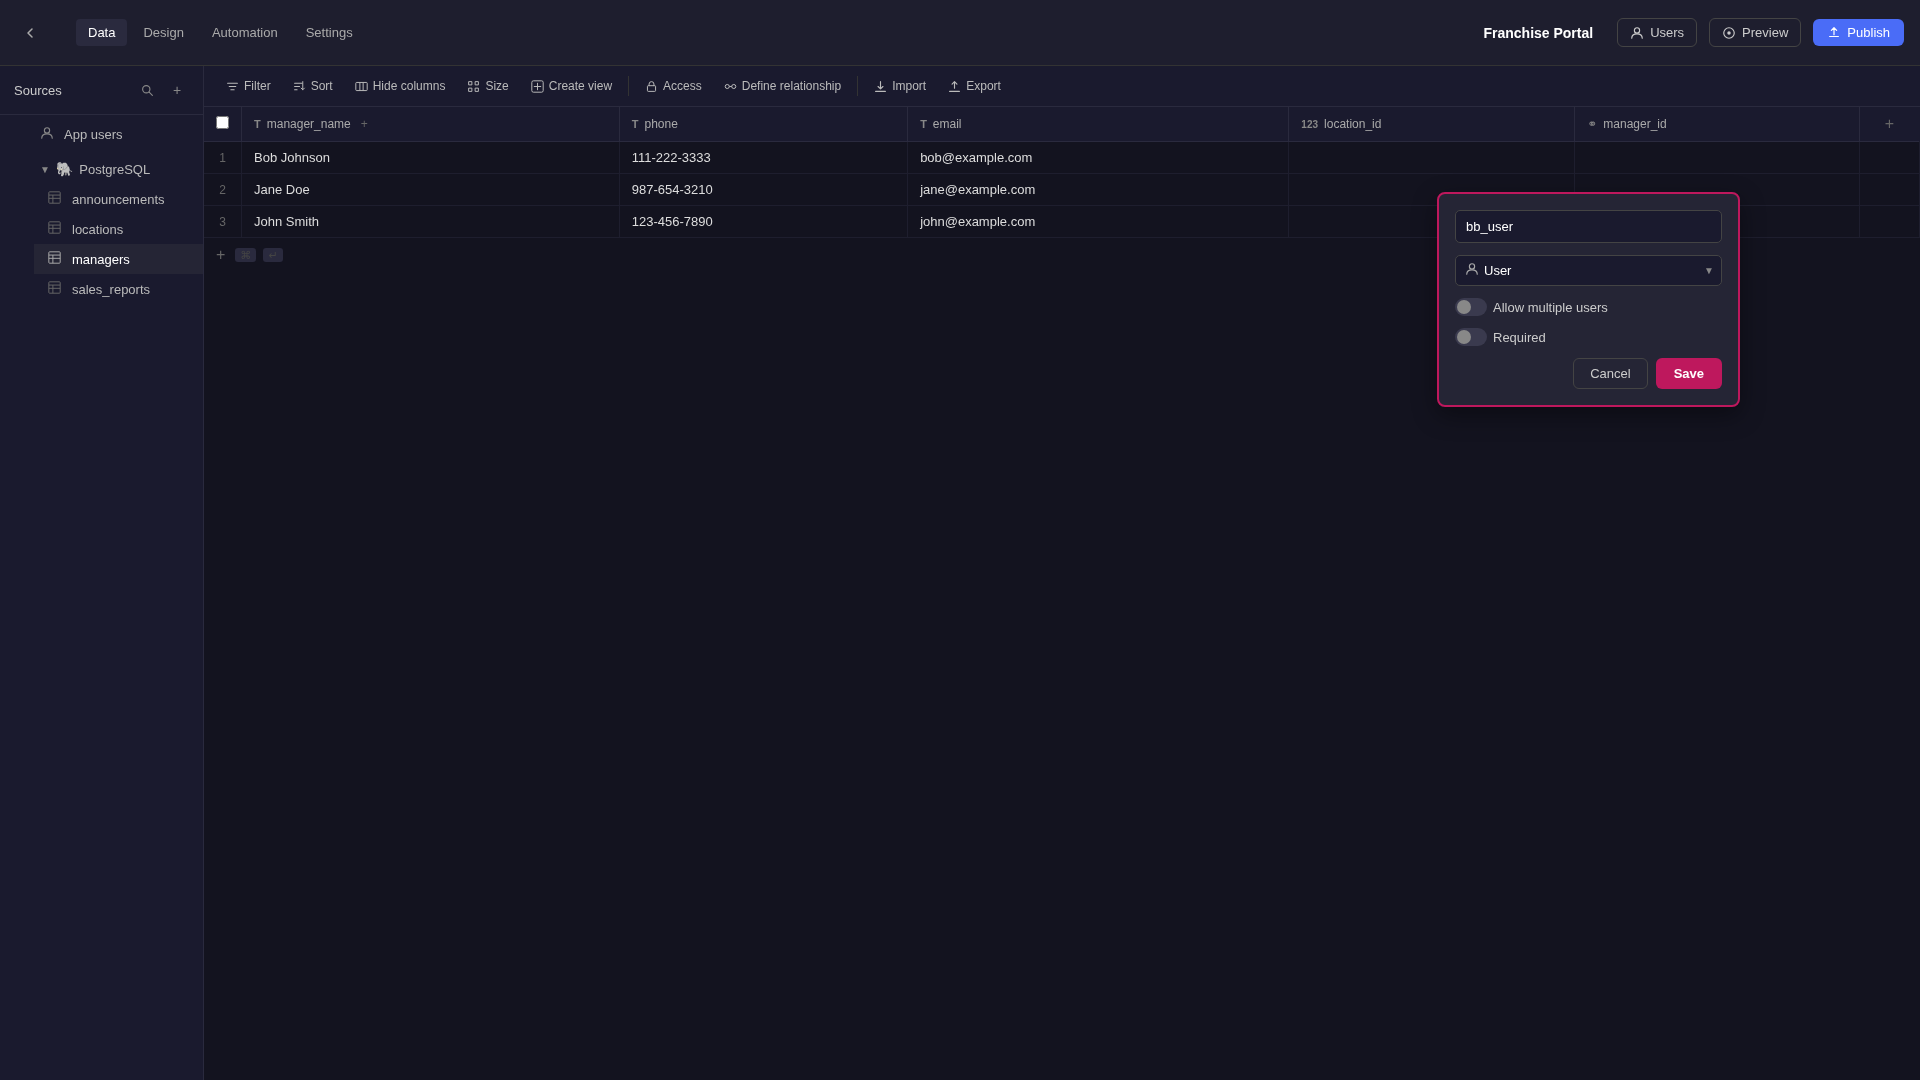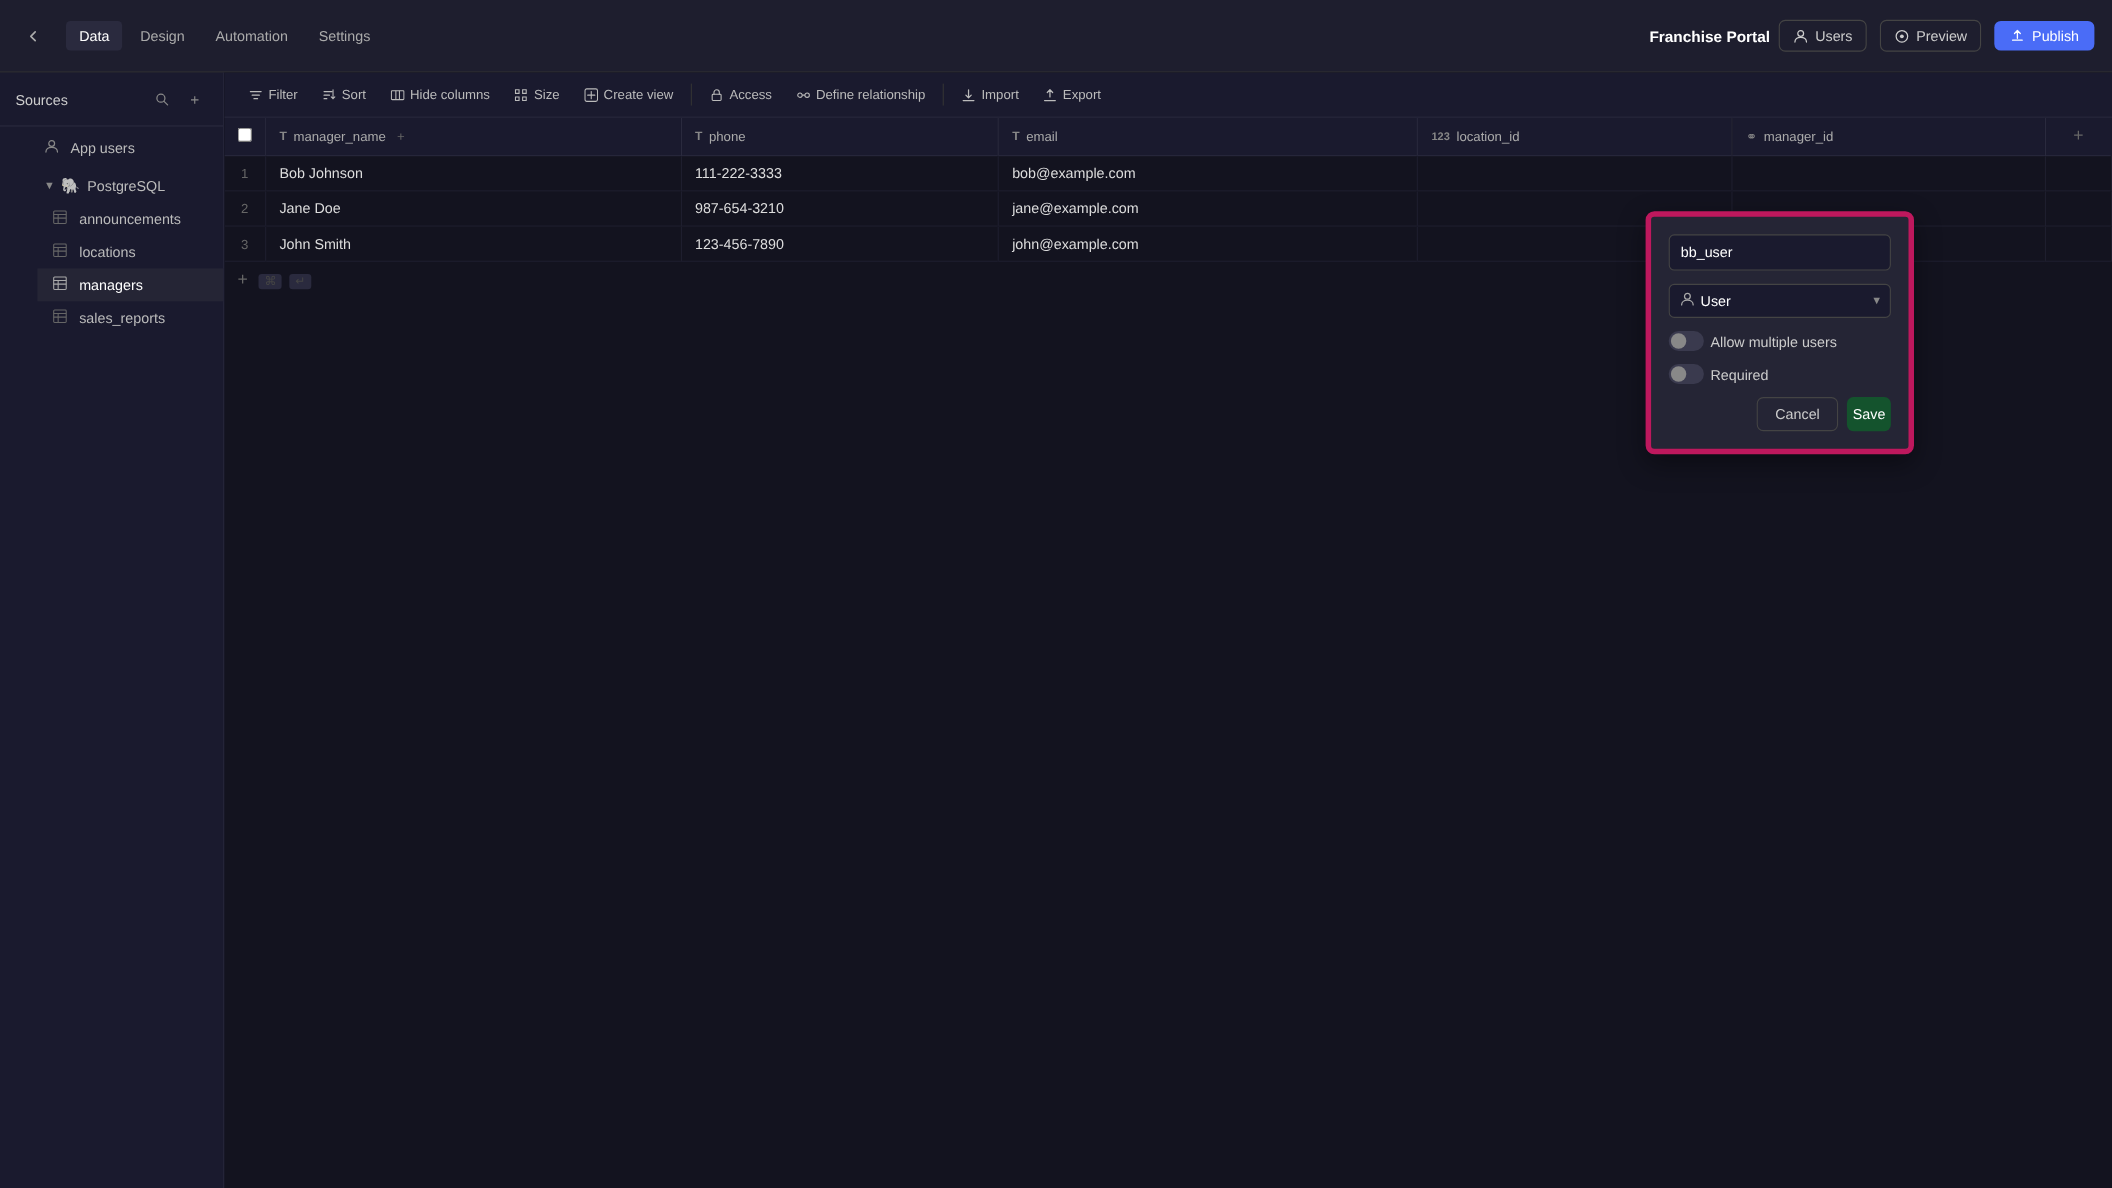"Data" .top-nav { gap: 8px -> 24px }
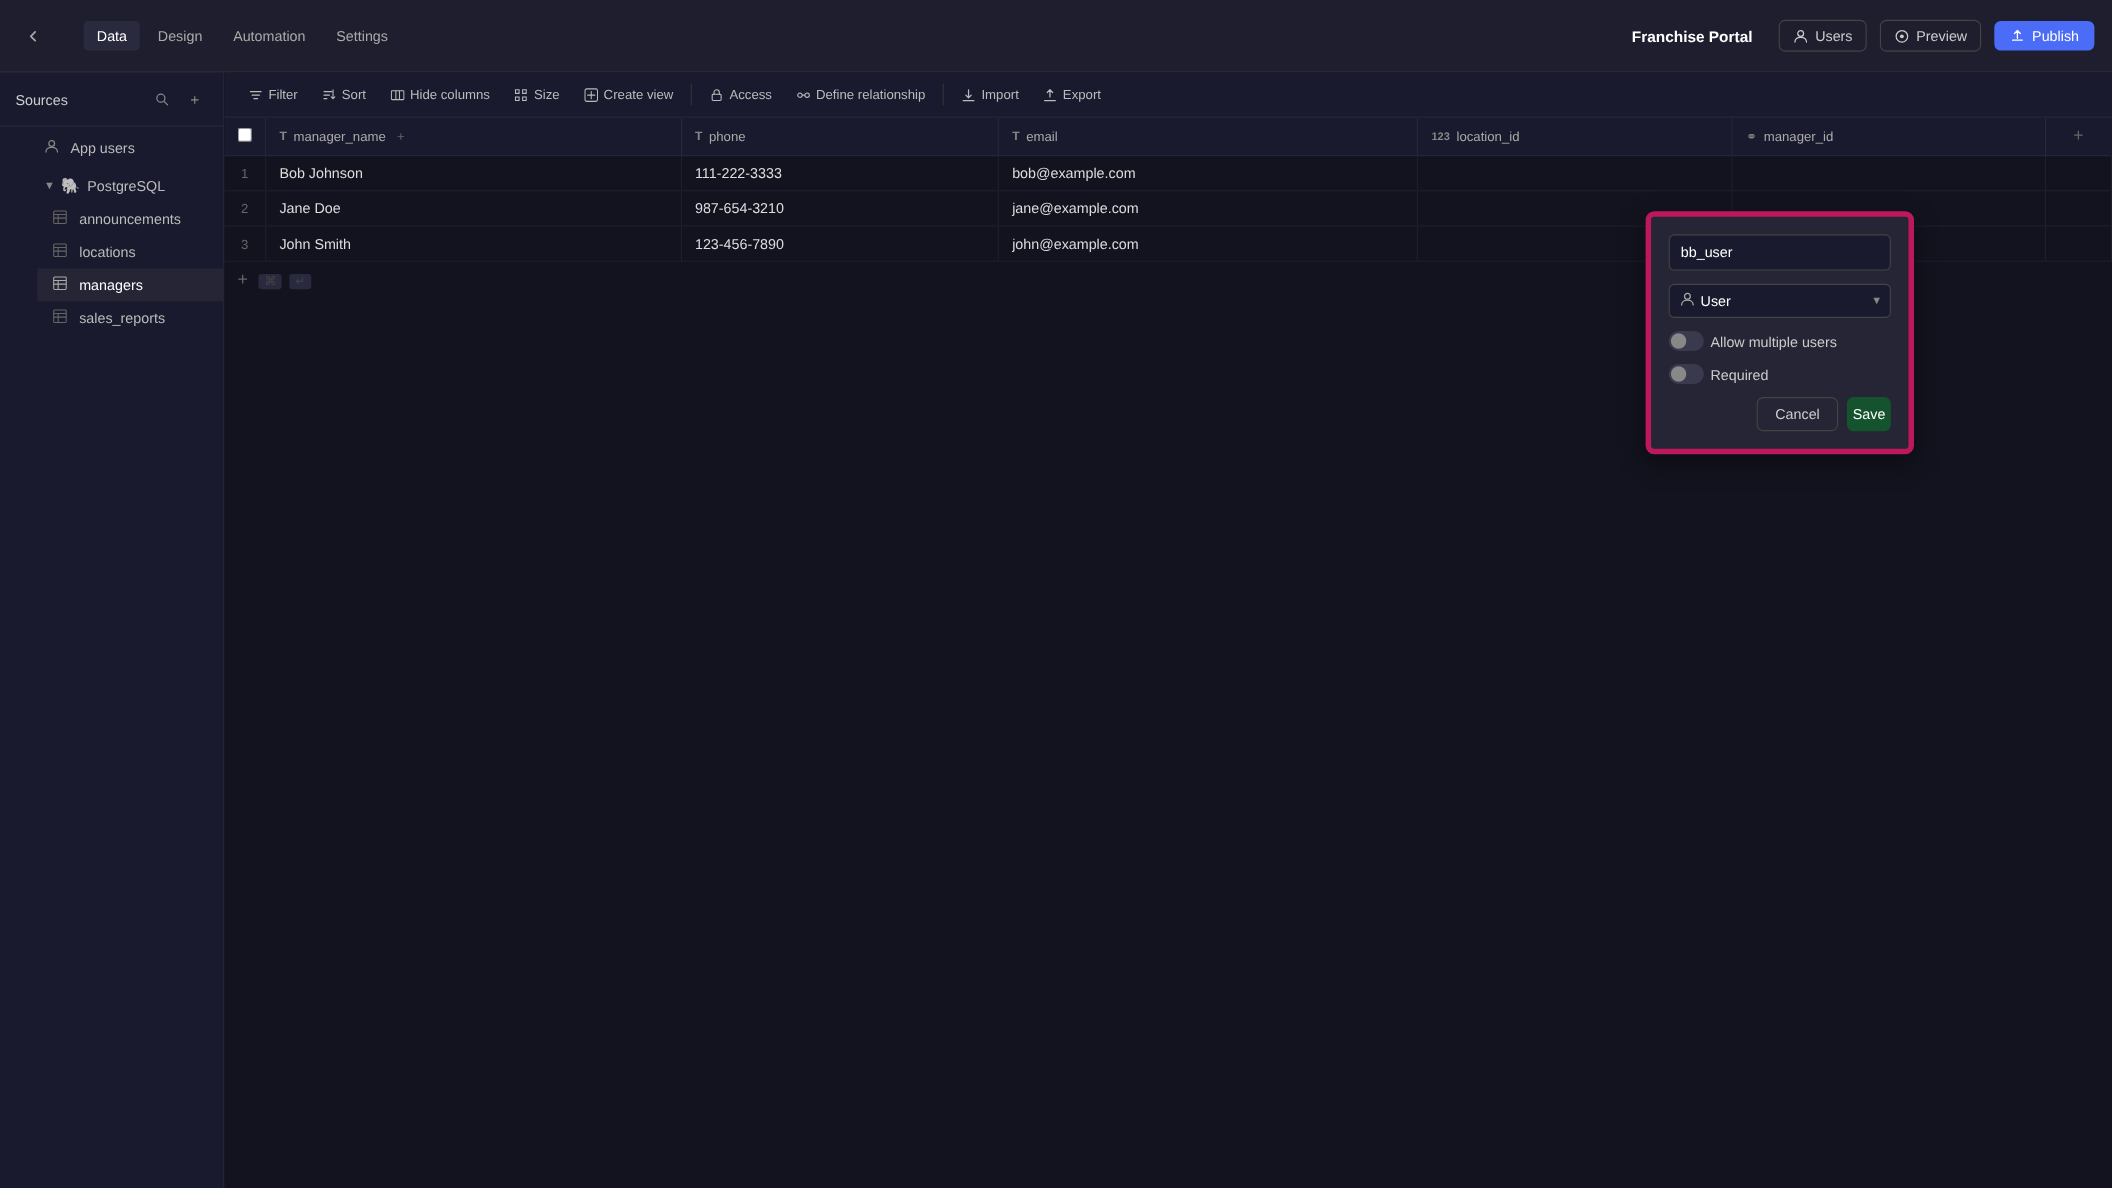"bb_user" .popup { border: 5px solid #be185d -> 2px solid #be185d; width: 244px -> 303px }
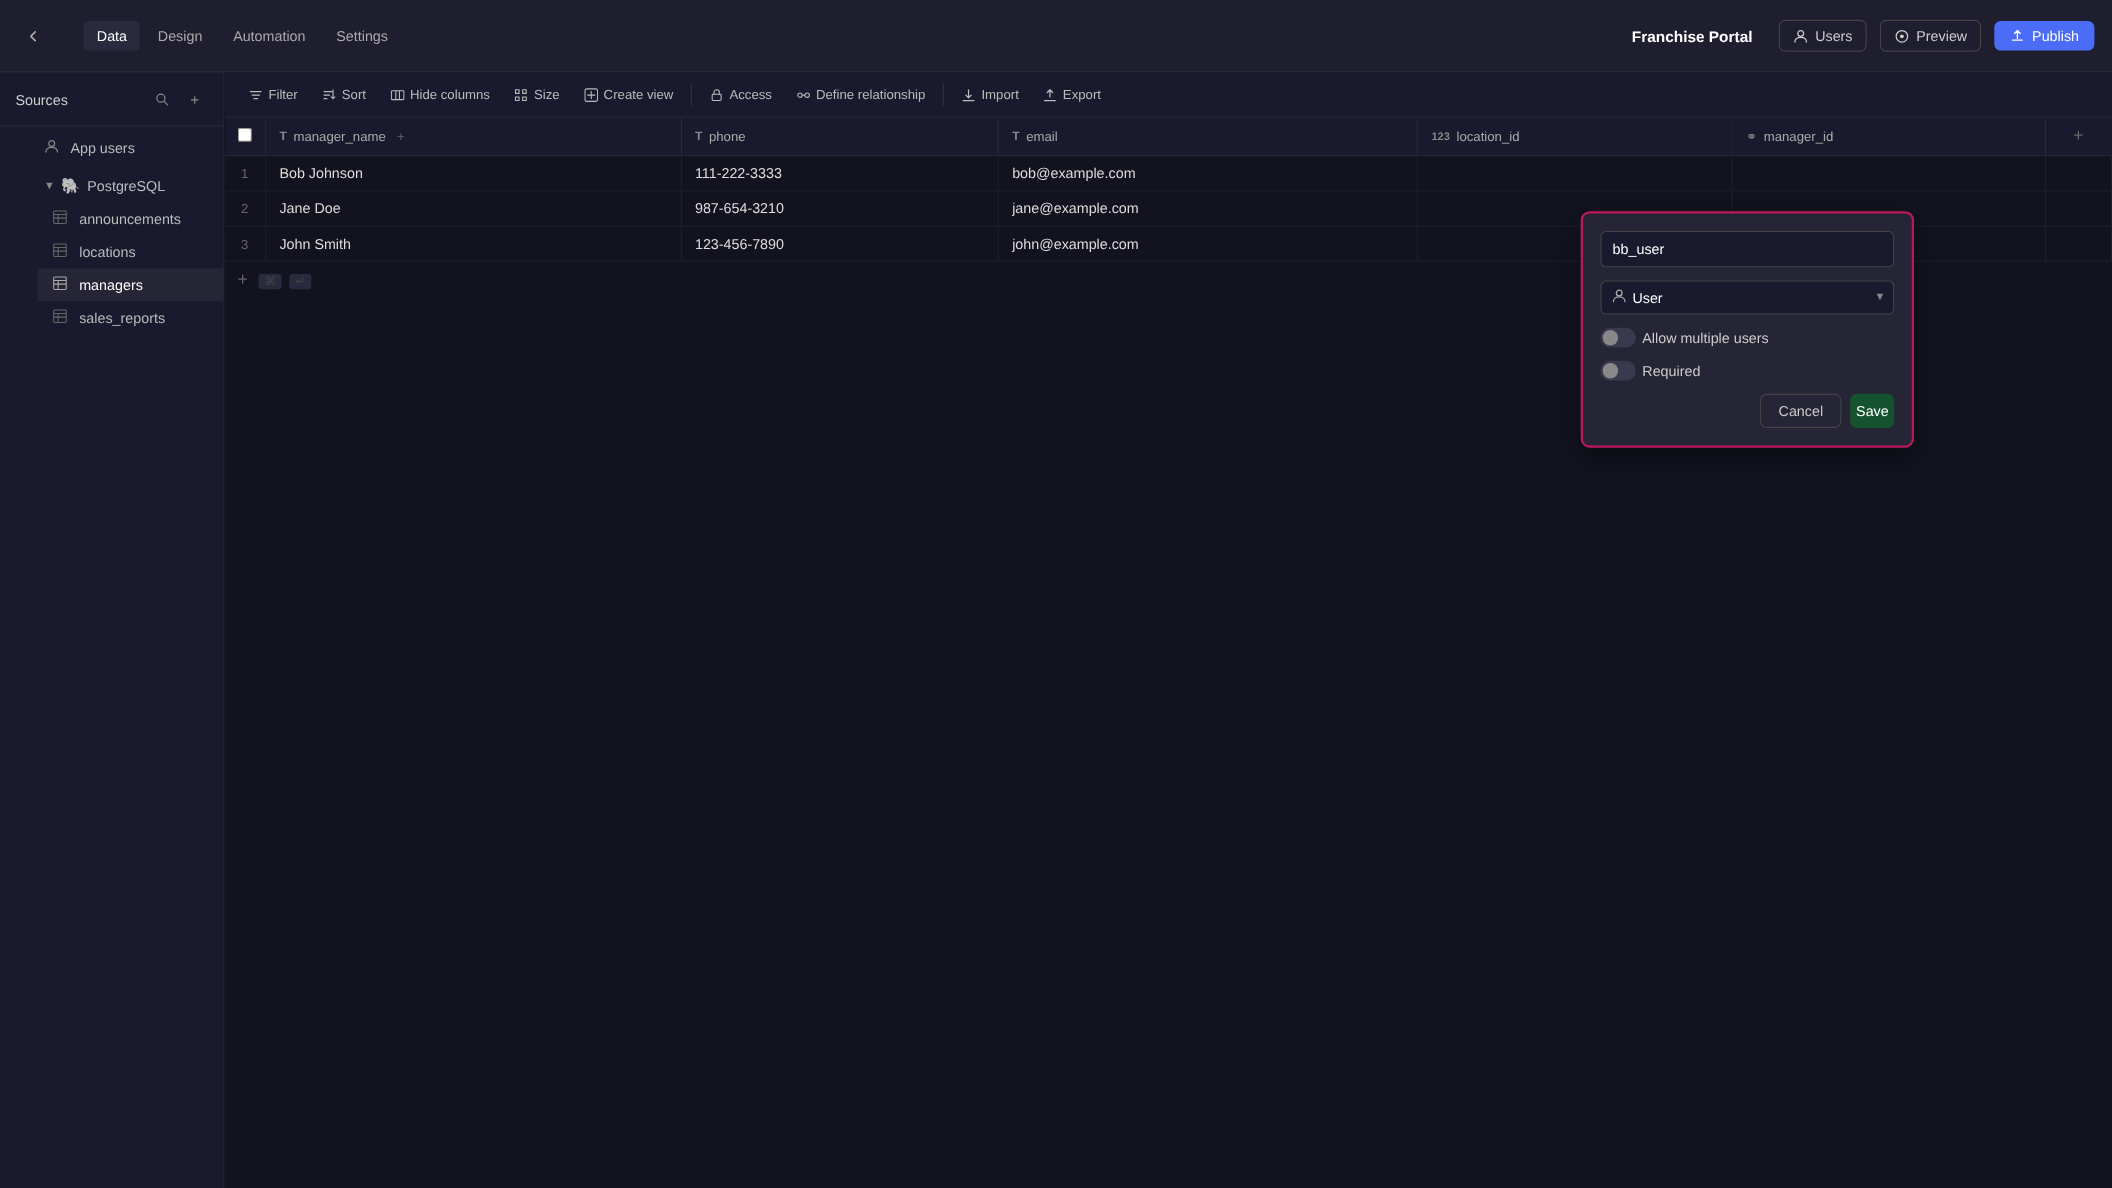"Save" .btn-save { background: #14532d -> #be185d; font-weight: 400 -> 700; padding: 7px 5px -> 7px 18px }
